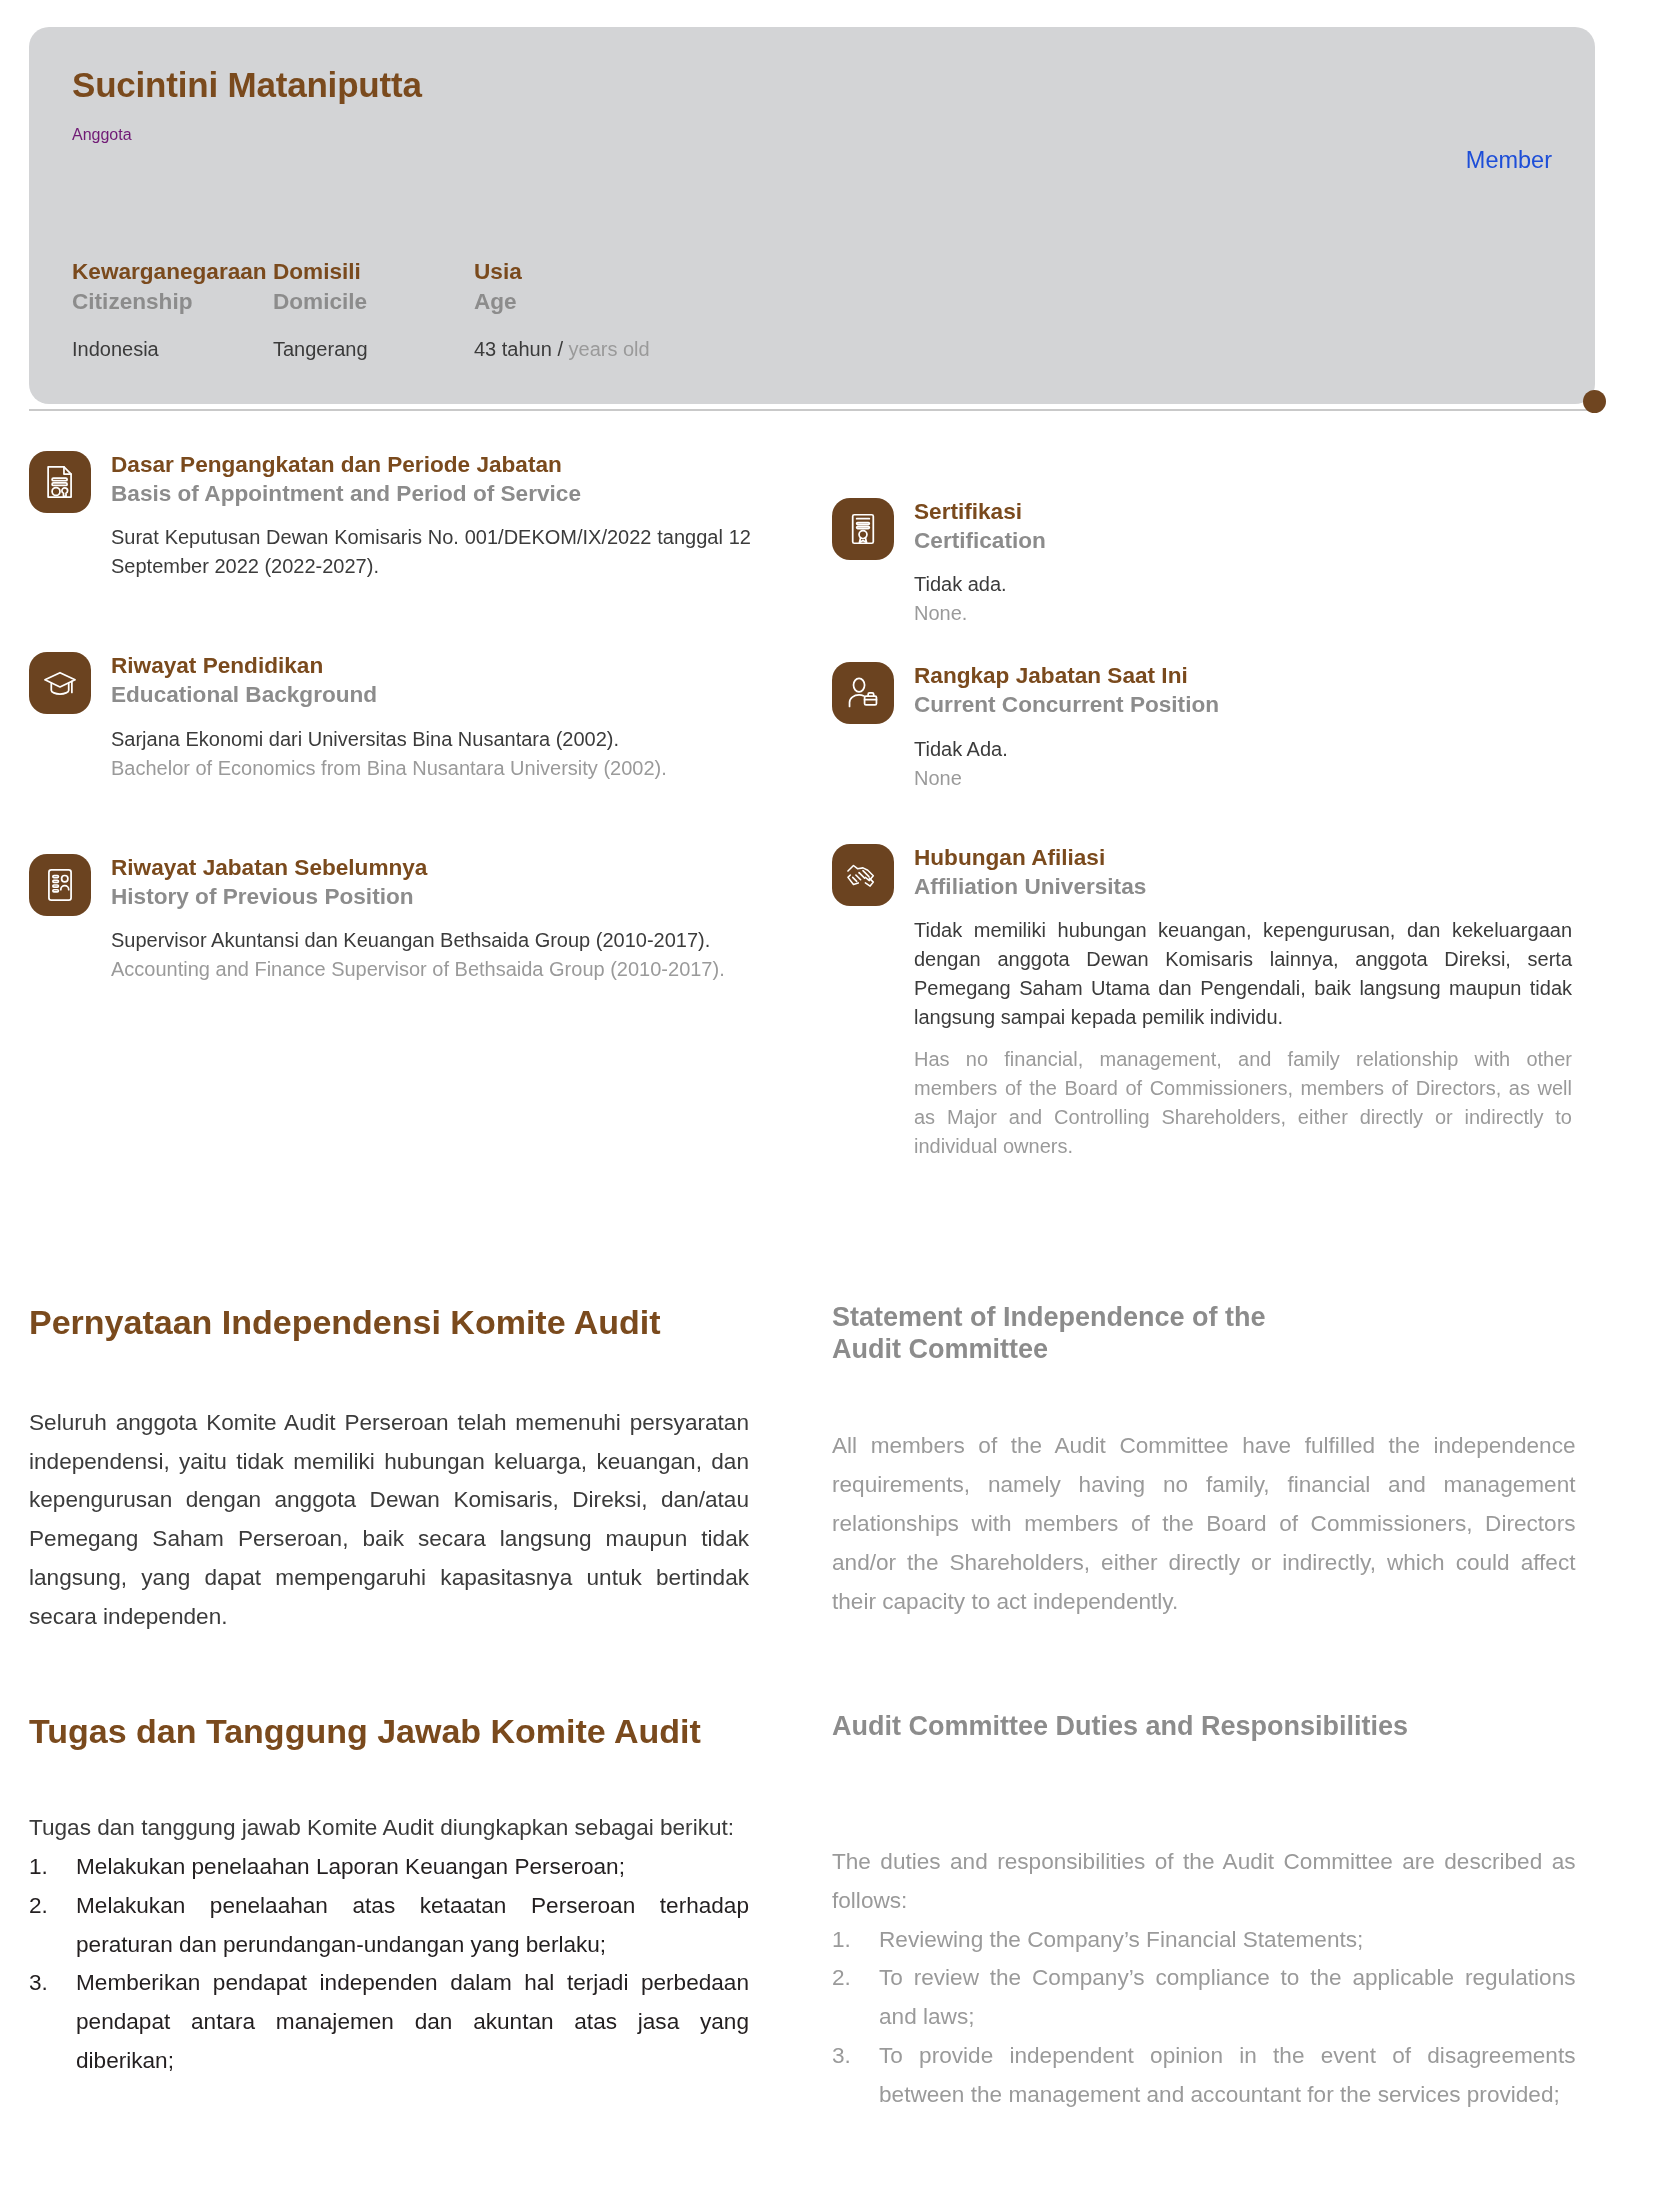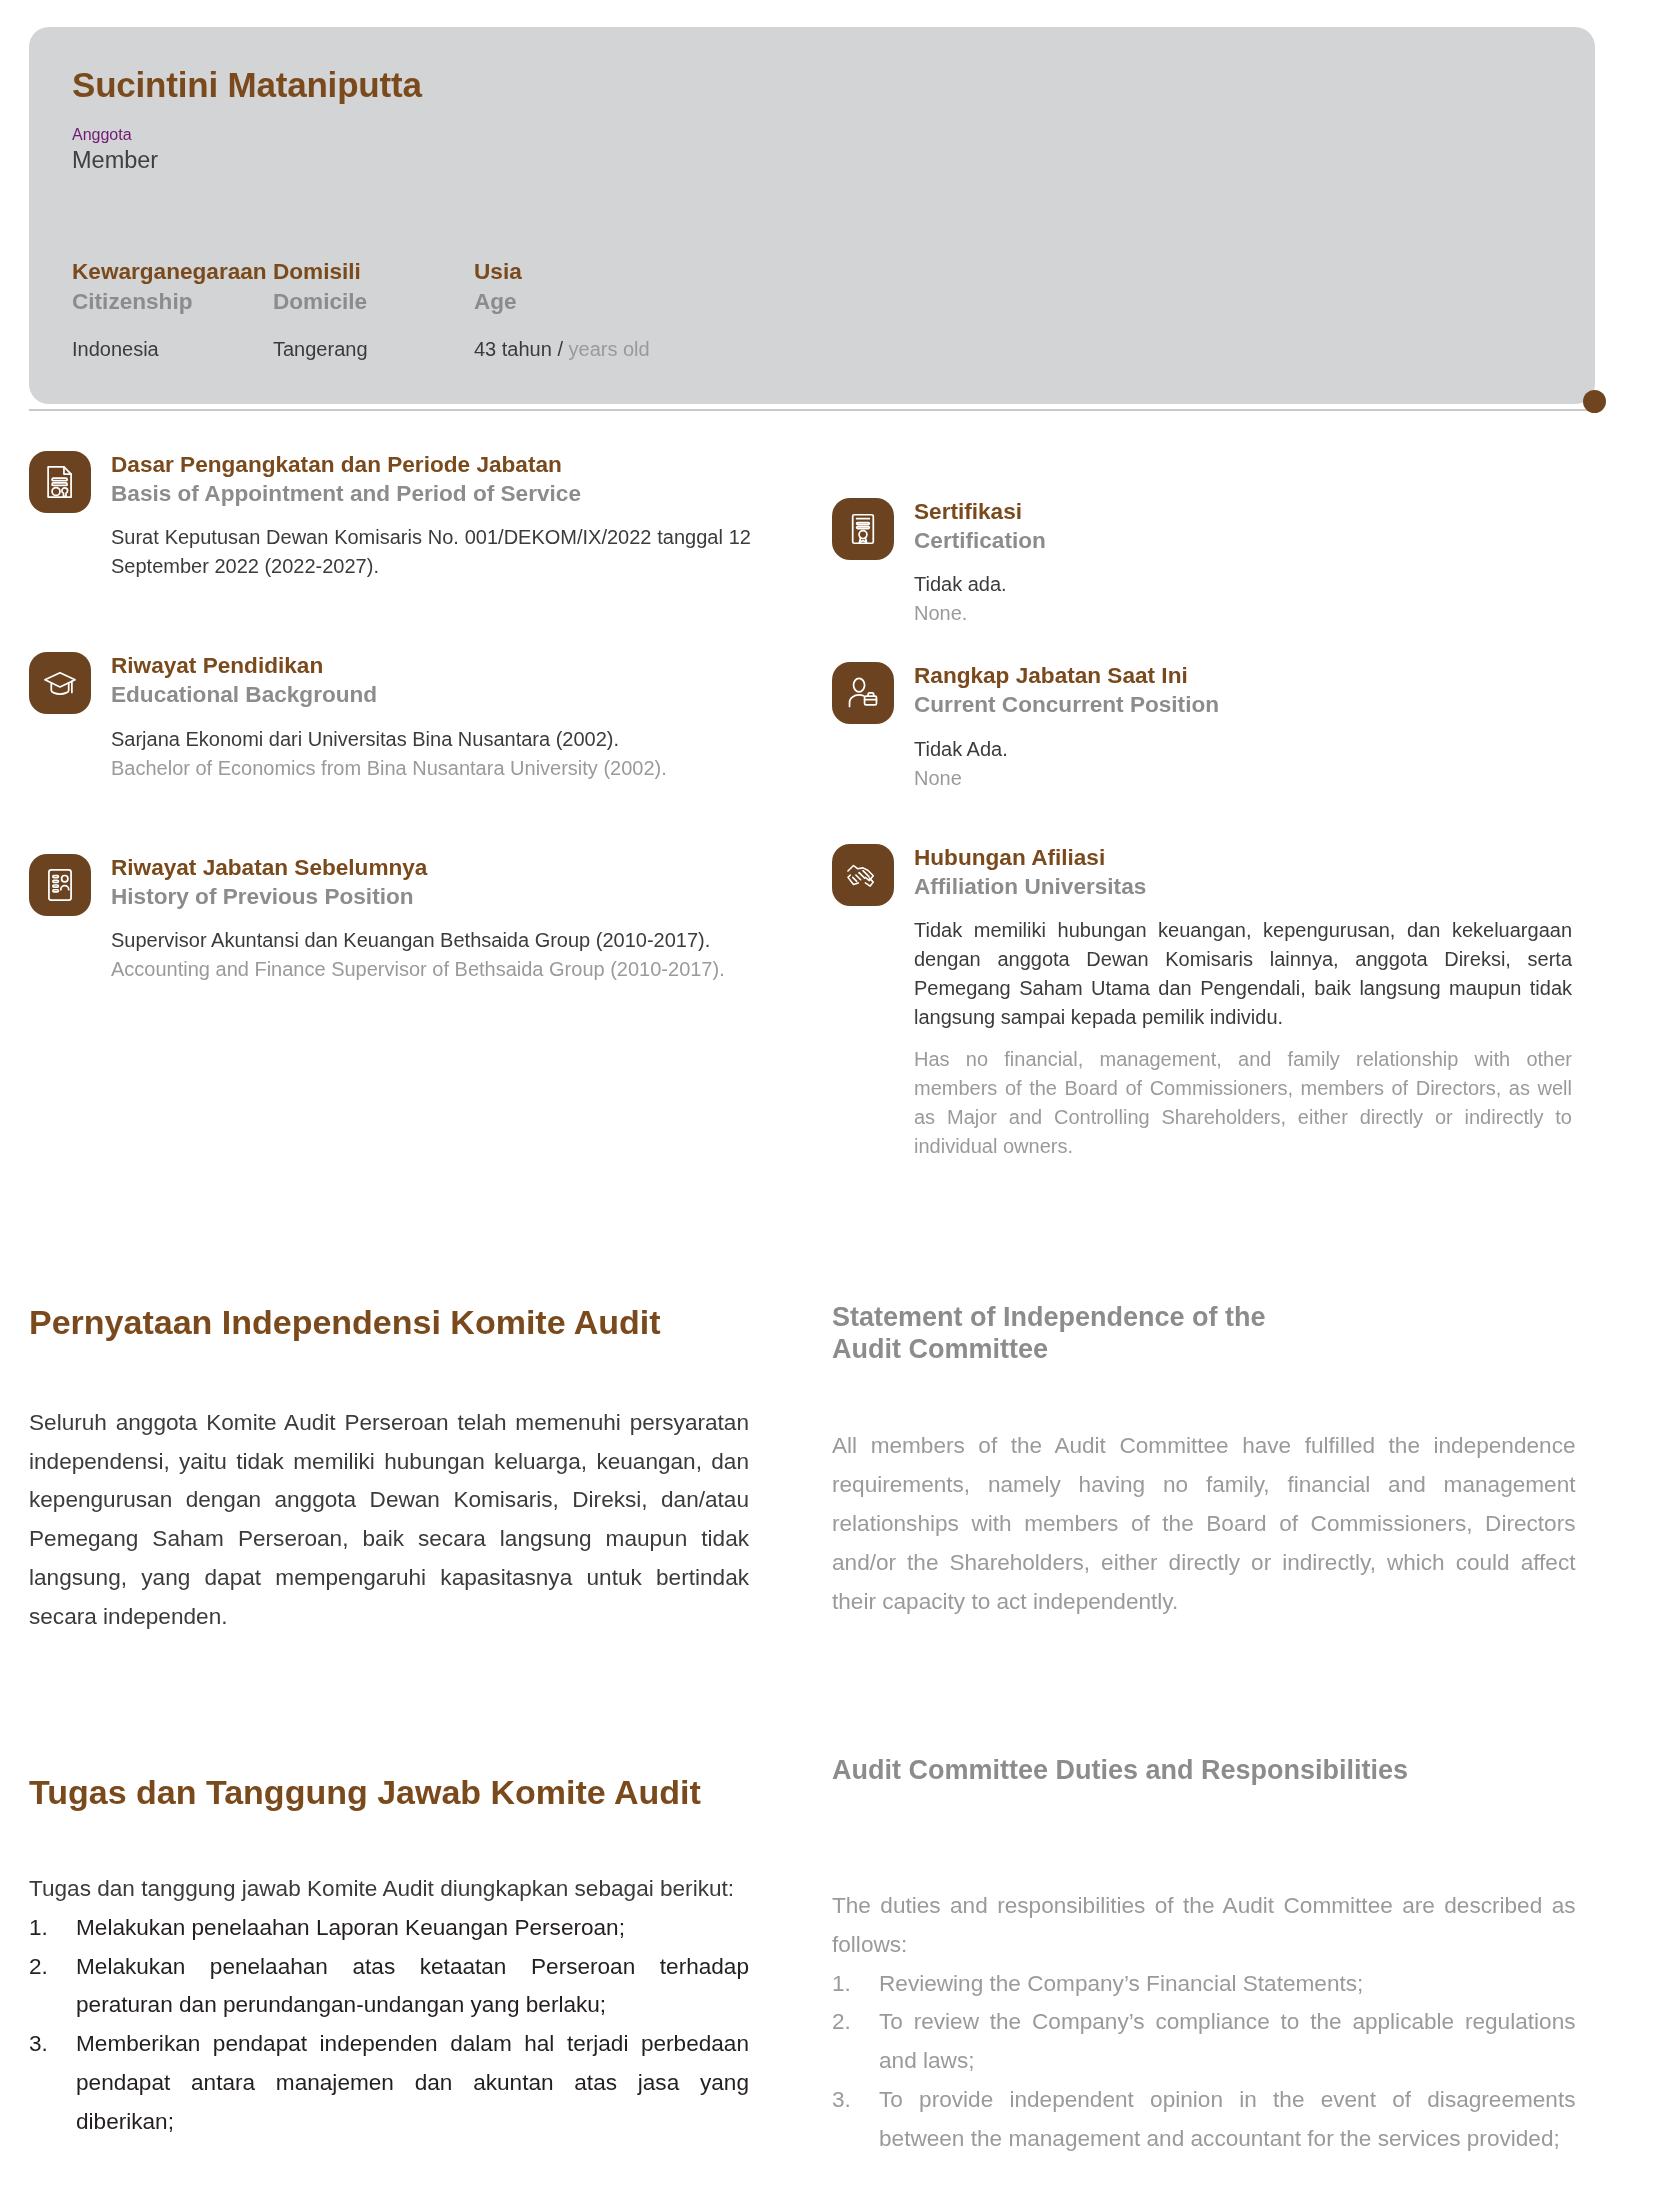"Member" .profile-role-en { color: #404040 -> #1d4ed8; text-align: none -> right }
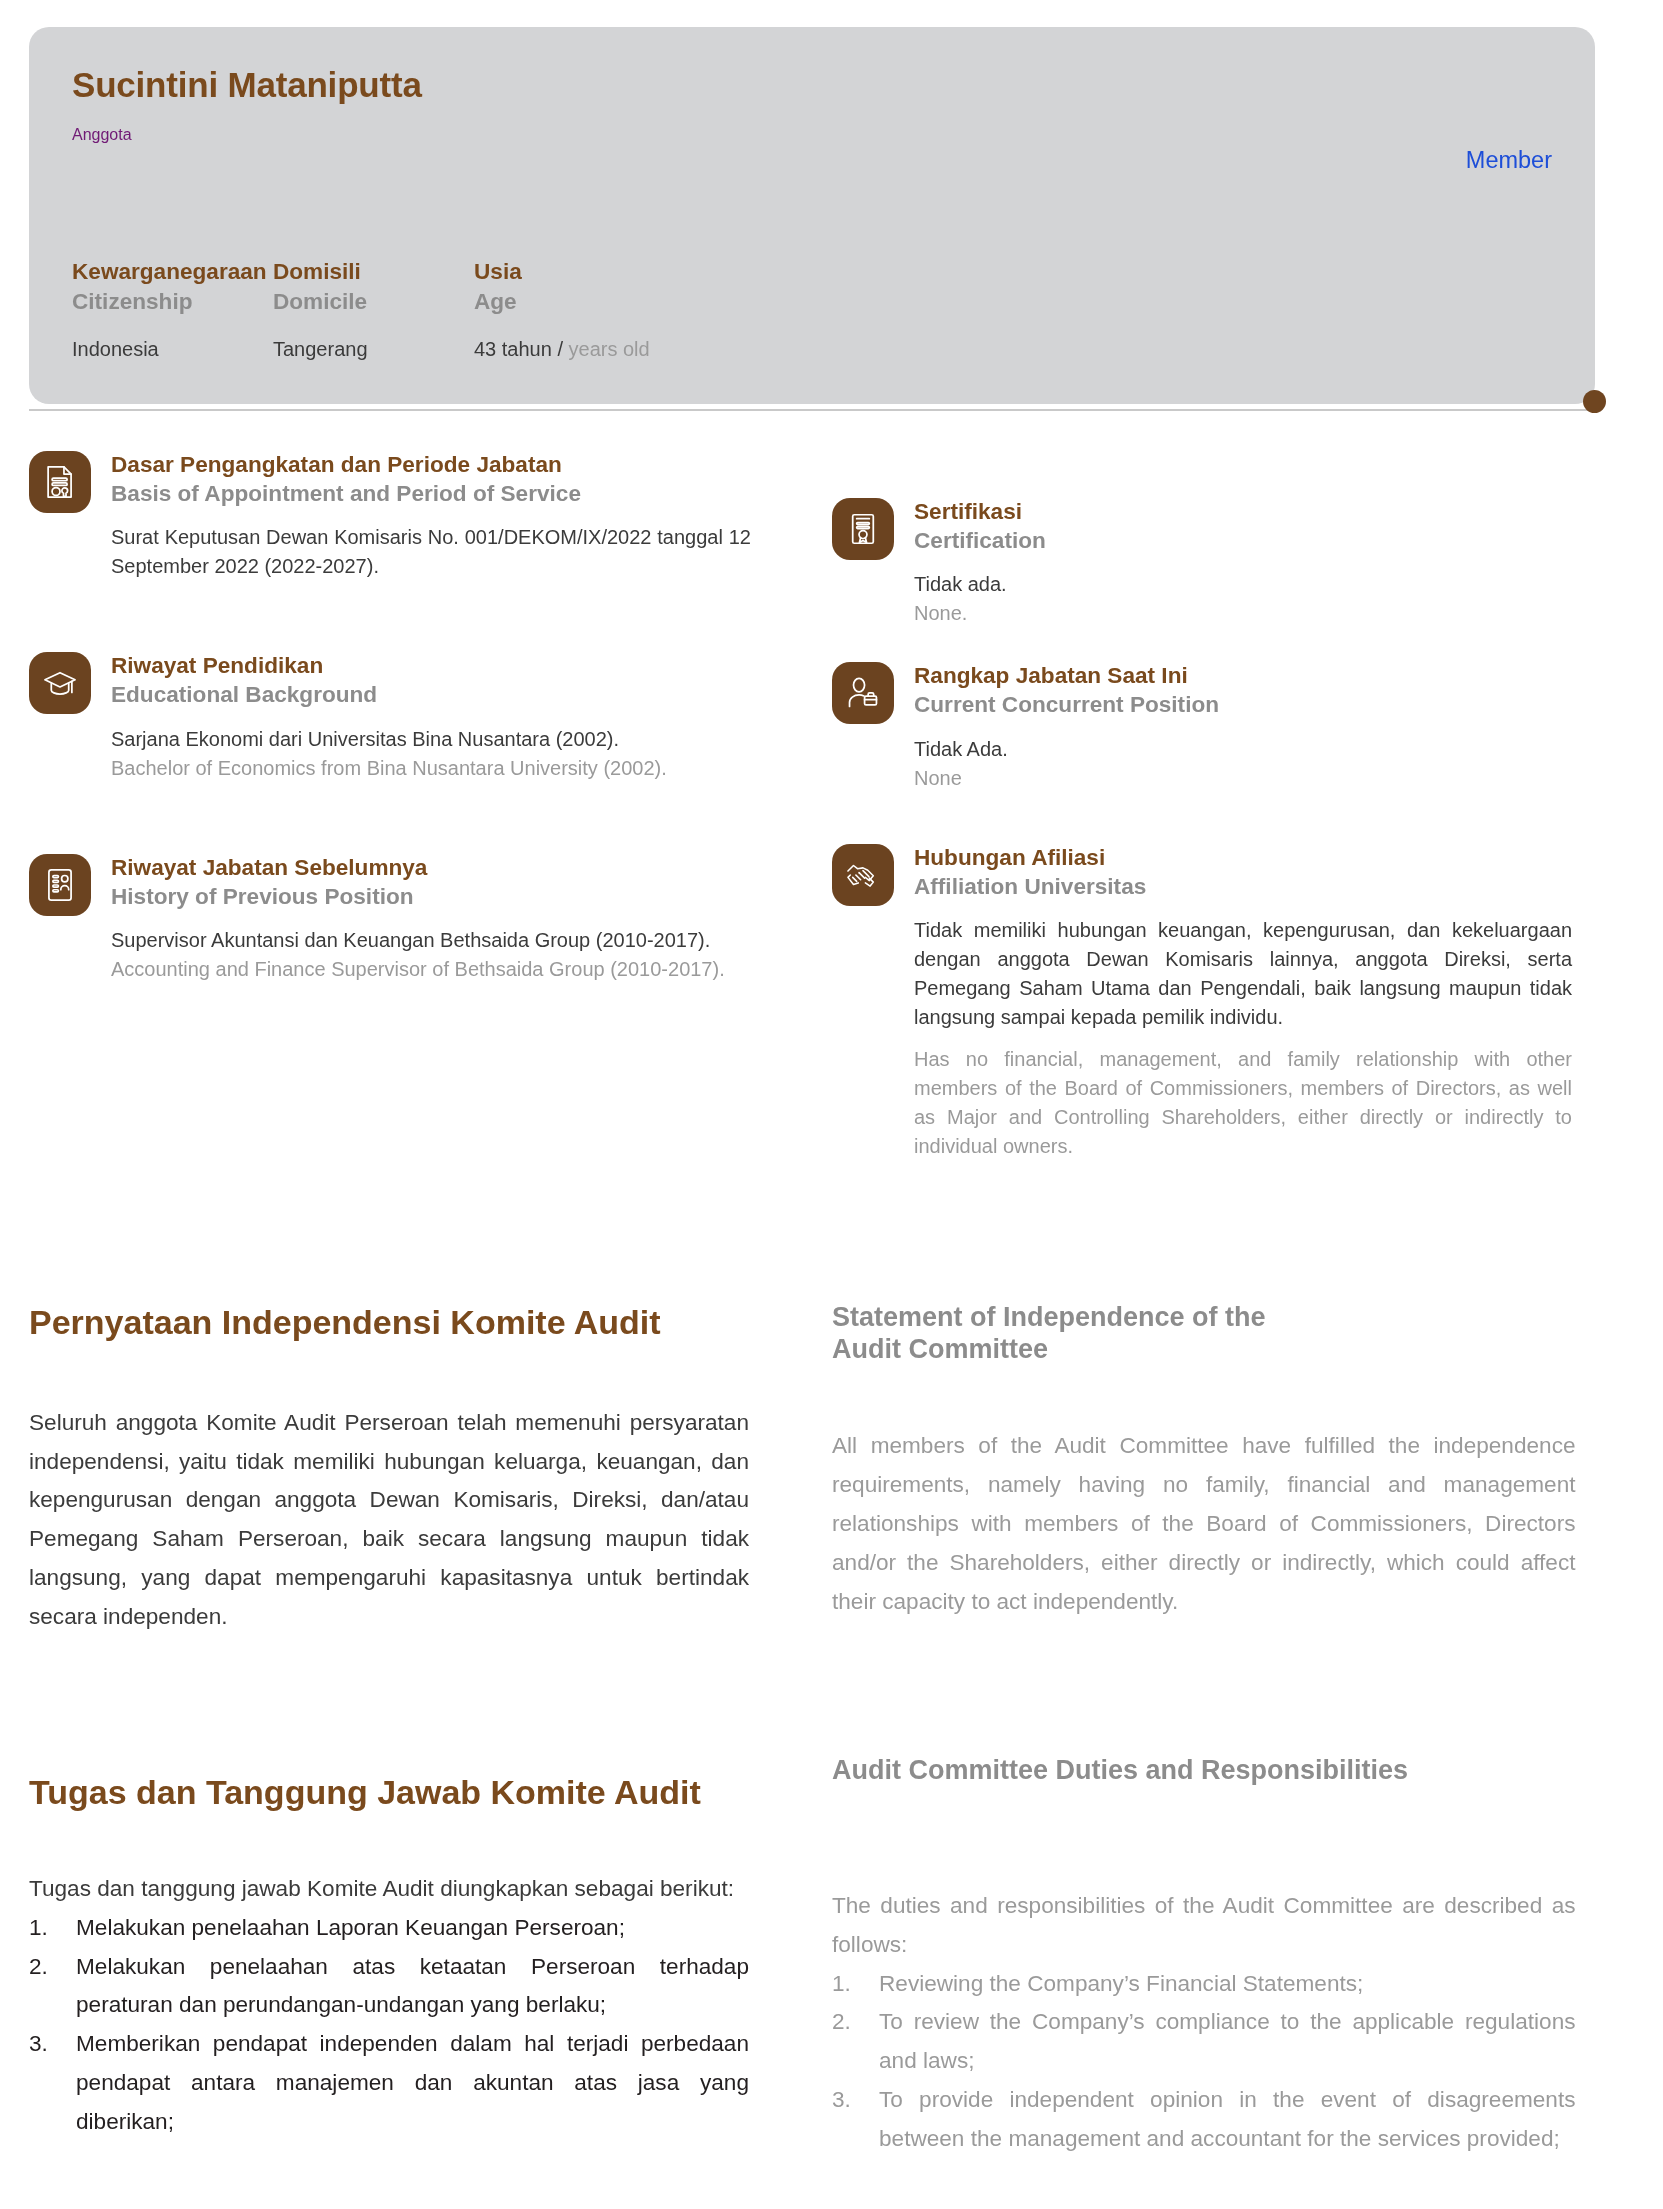"Tugas dan Tanggung Jawab Komite" div.bsec { align-items: center -> none; margin-top: 118px -> 74px }
